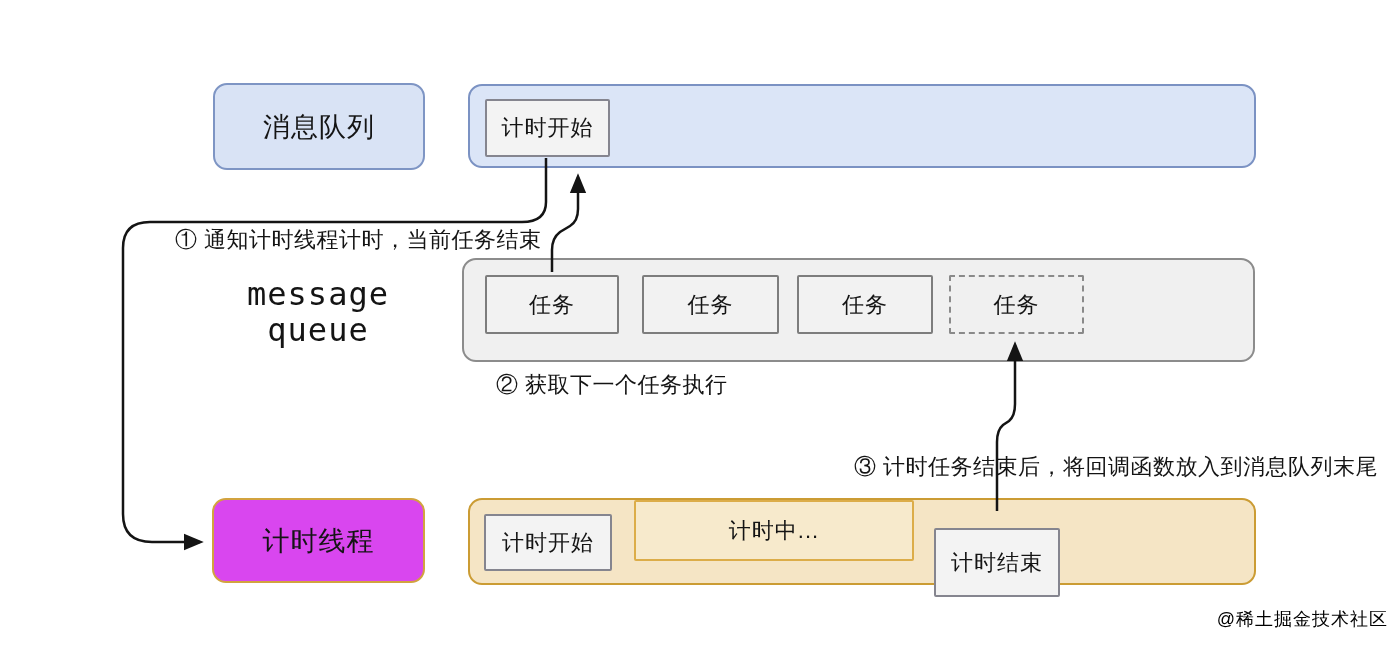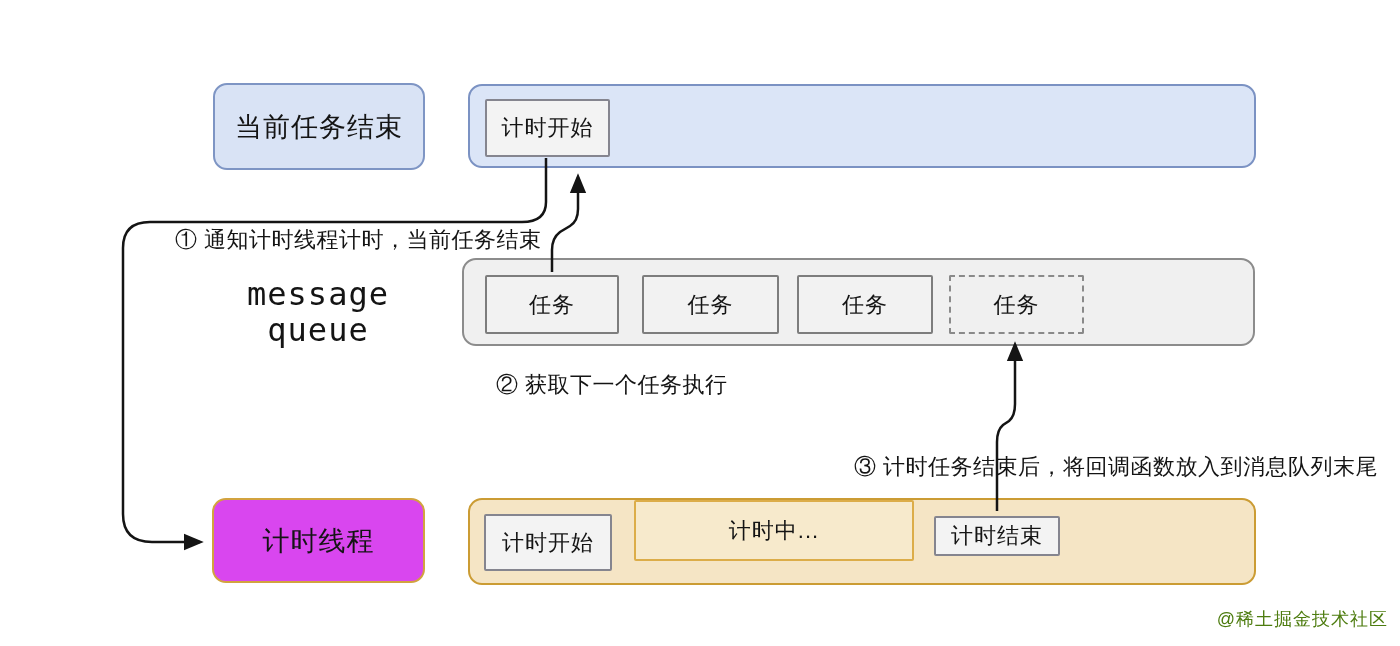"当前任务结束" span { text: 当前任务结束 -> 消息队列 }
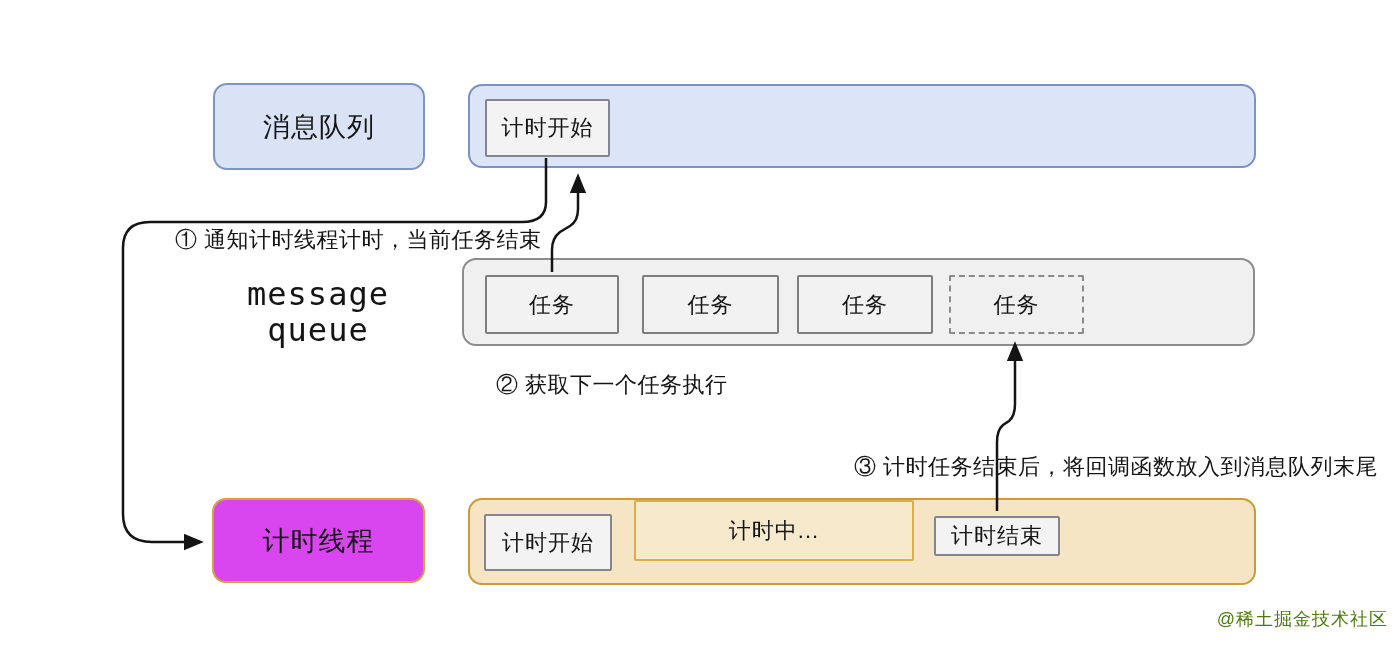"任务" .queue-bar { height: 88px -> 104px }
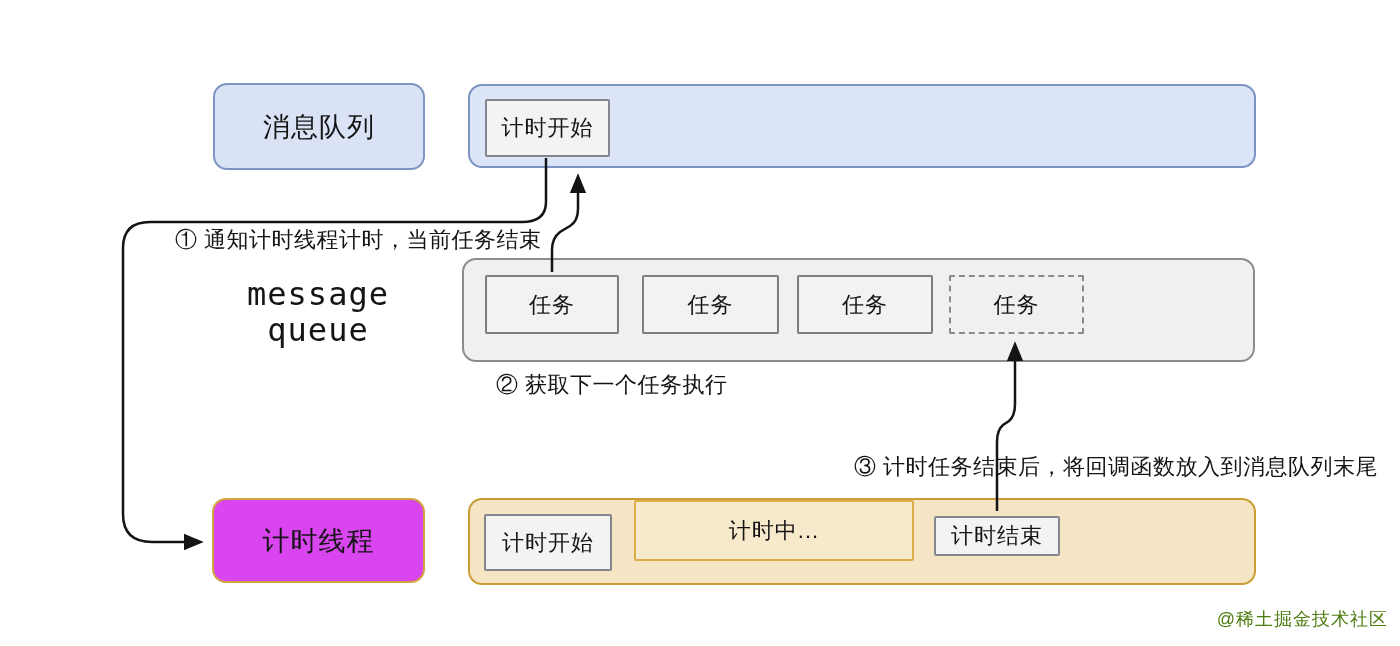"计时结束" .timer-end { height: 40px -> 69px; top: 16px -> 28px }
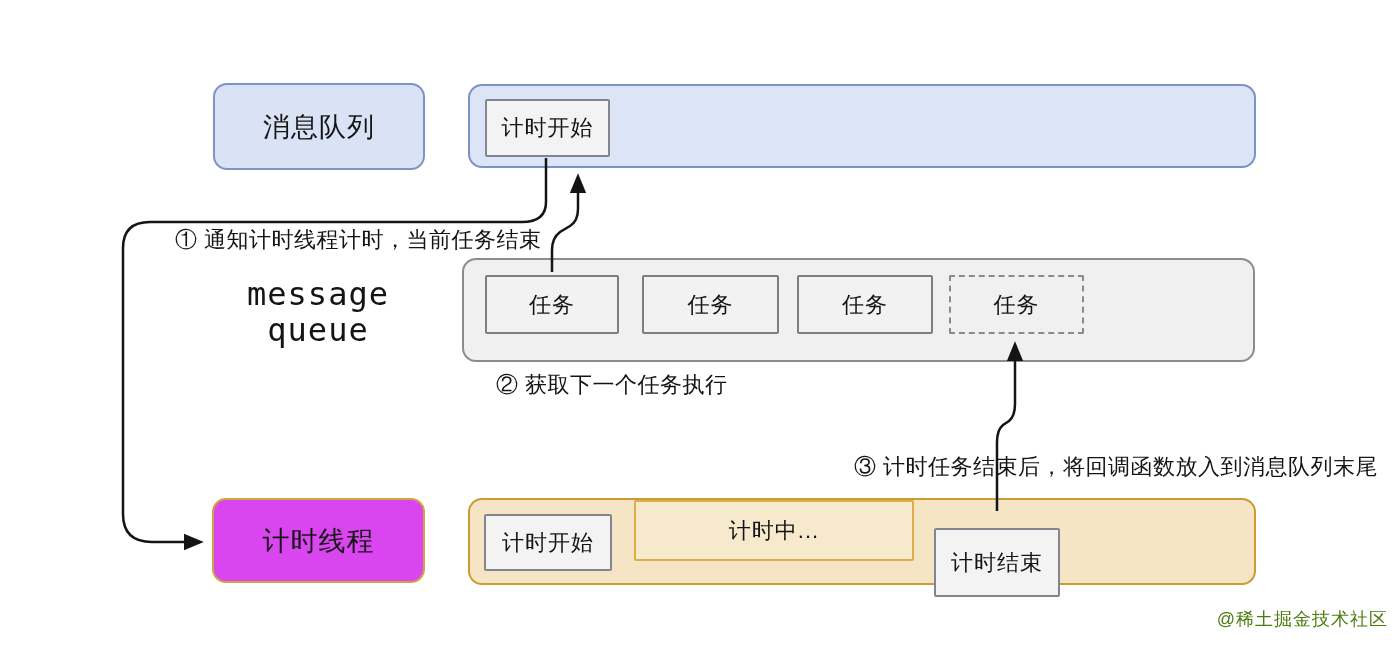"@稀土掘金技术社区" .watermark { color: #4d7c0f -> #000000 }
